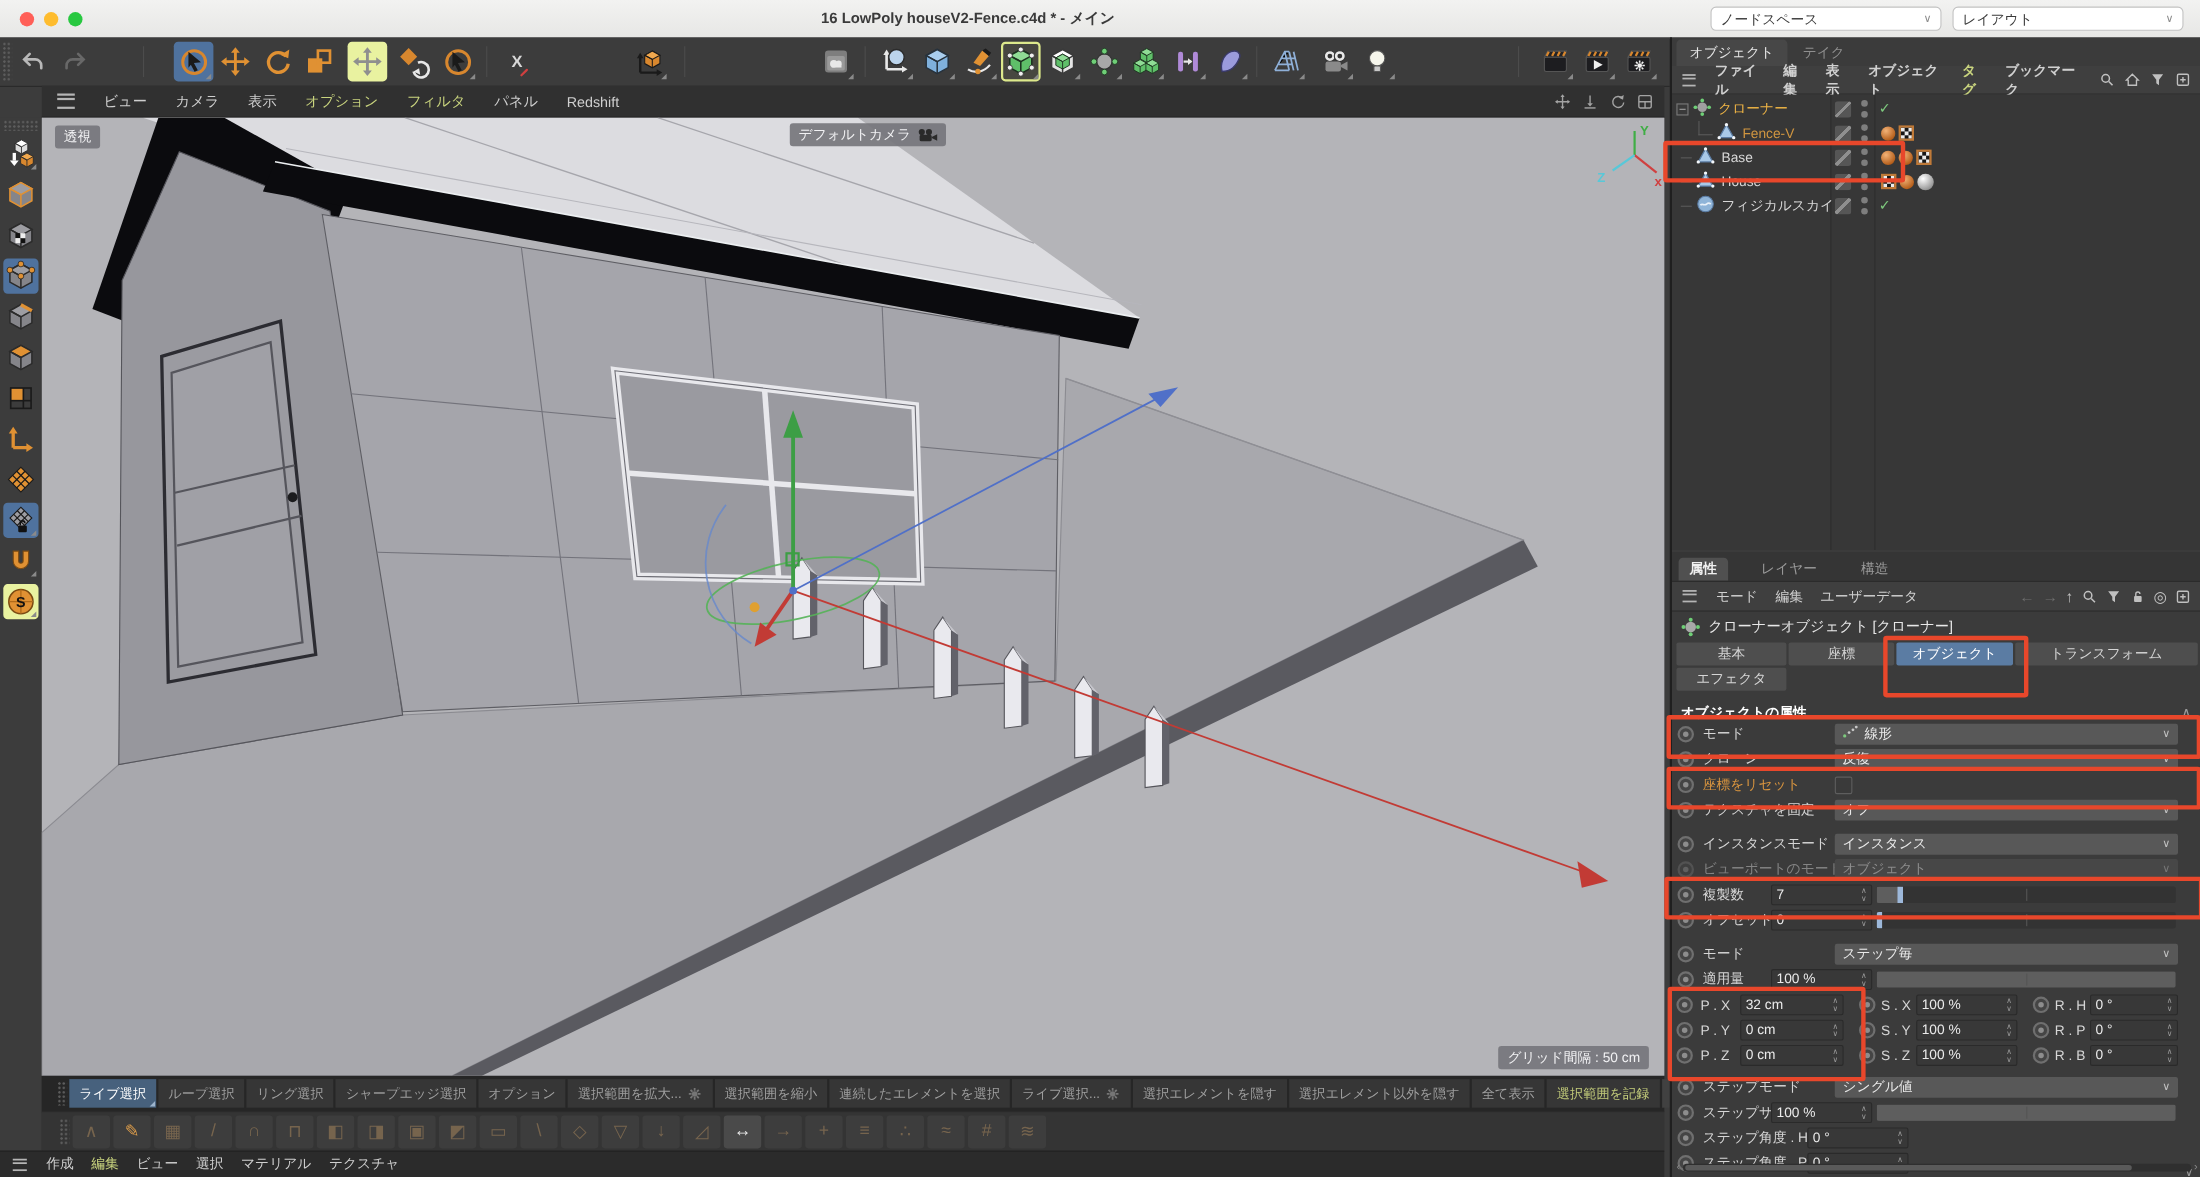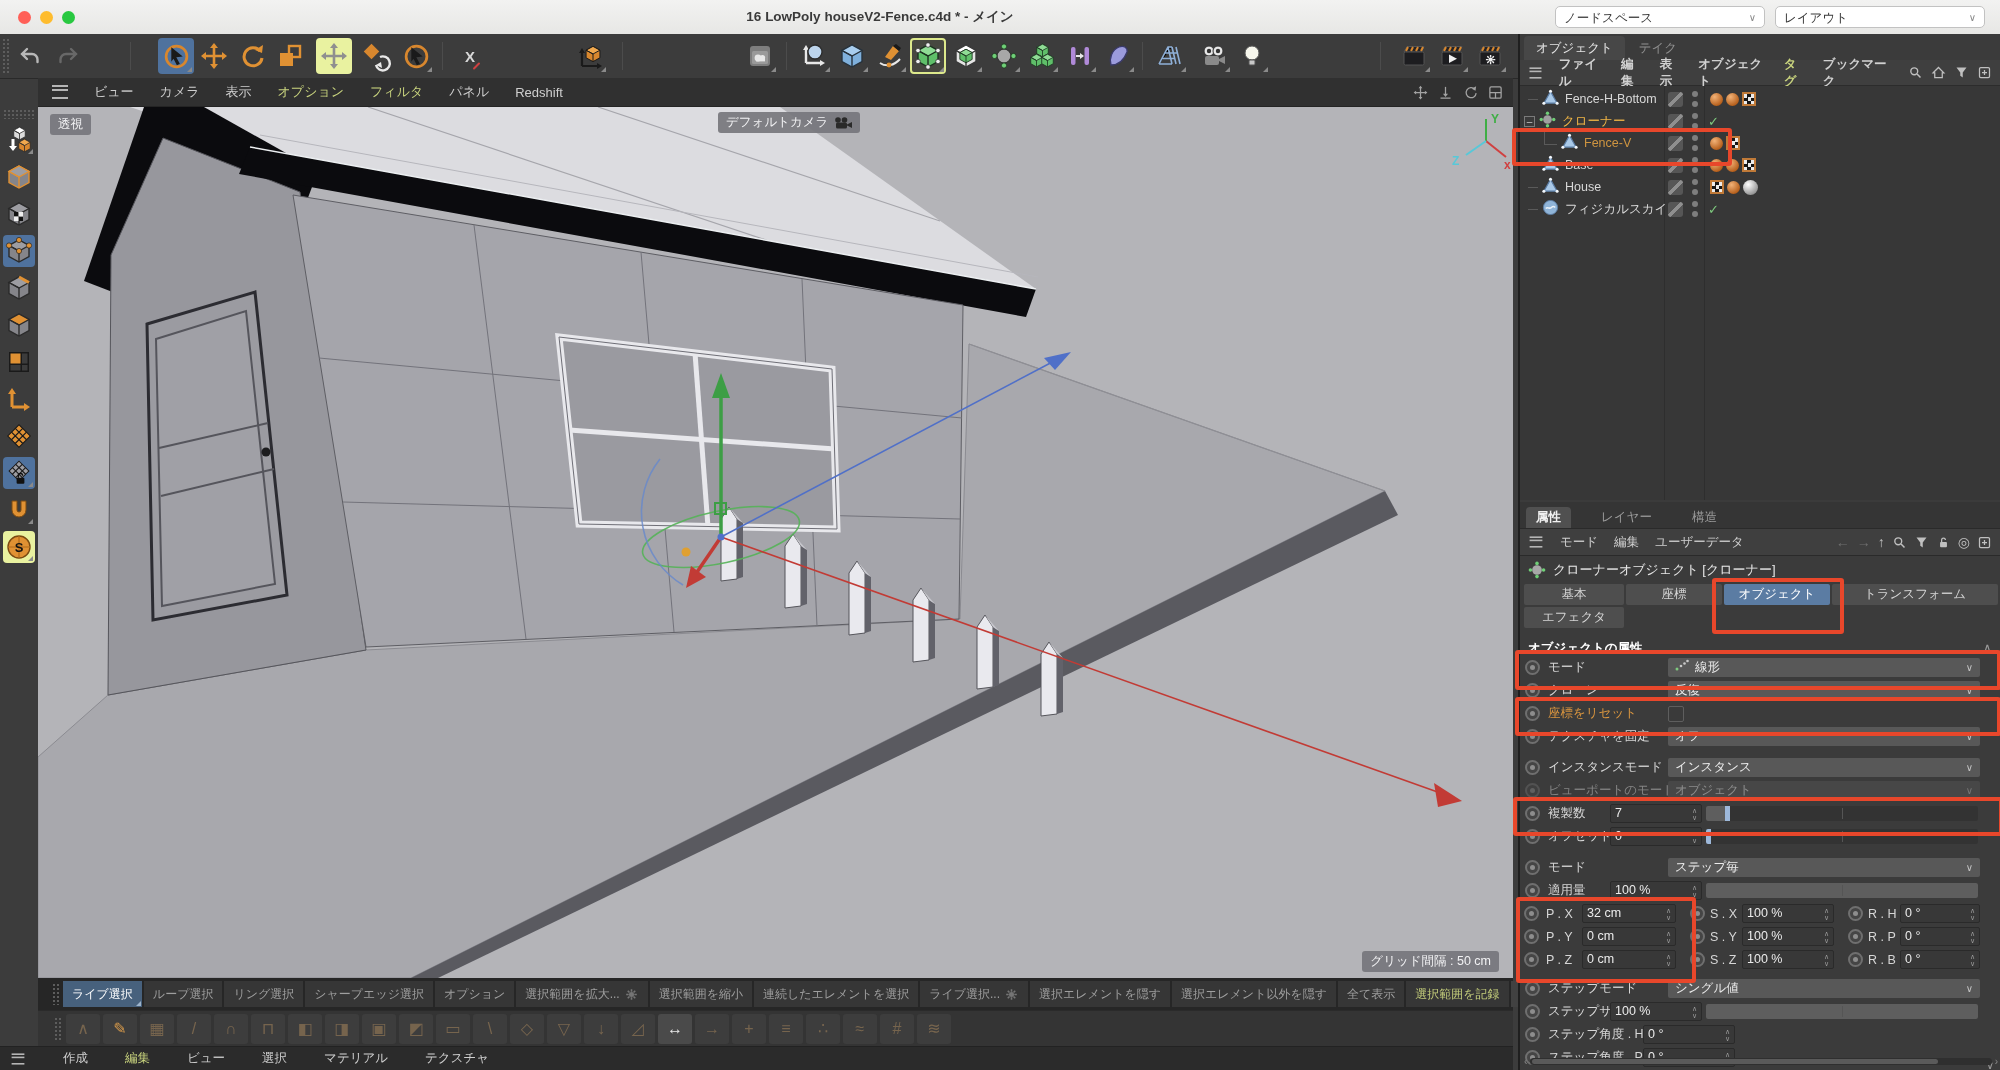"Fence-H-Bottom" div.trow { html: <div> <span></span> <span><svg> <path></path> <g> <circle></circle> <circle></circle> <circle></circle> </g> </svg></span> <span>Fence-H-Bottom</span> <span></span> <span></span> <span> <span></span> <span></span> <span></span> </span> </div> -> none }
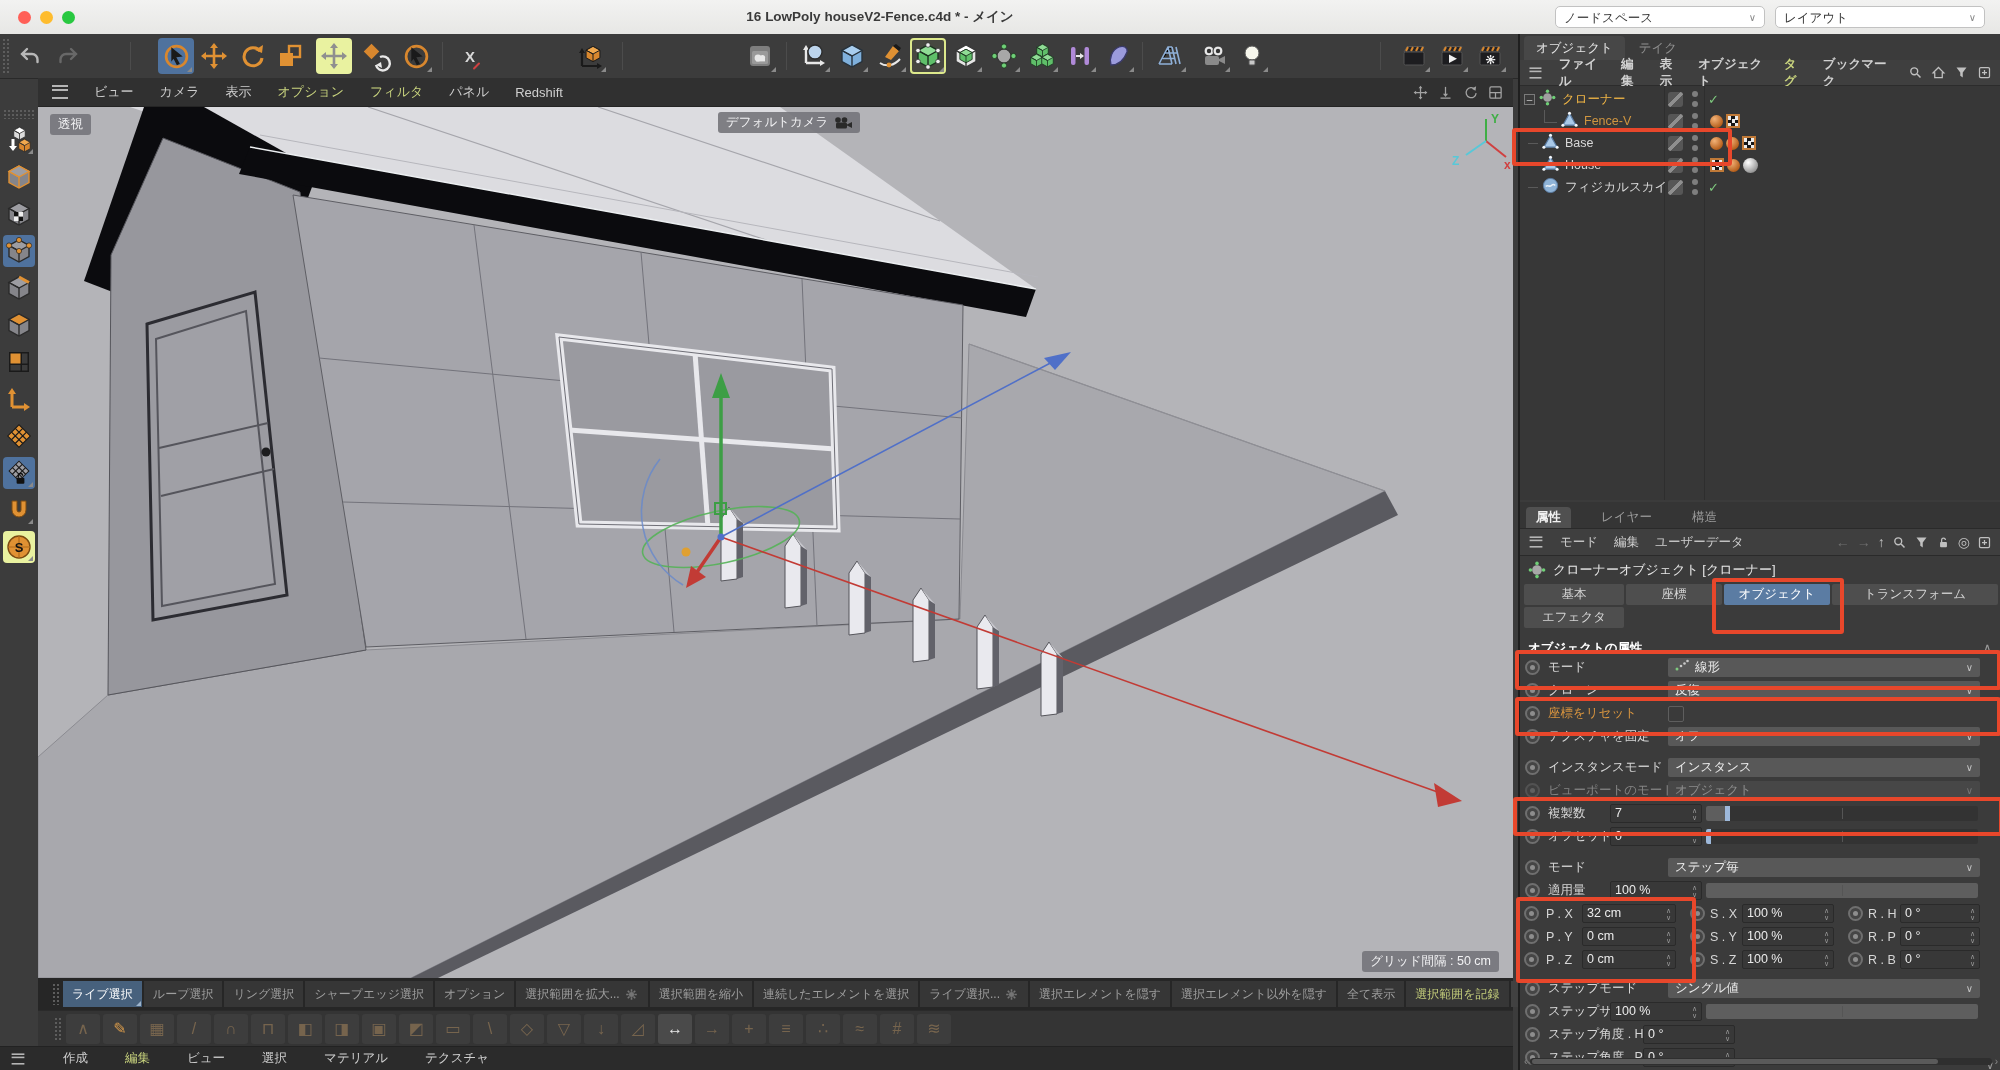"作成" #botmenu { gap: 37px -> 16px }
